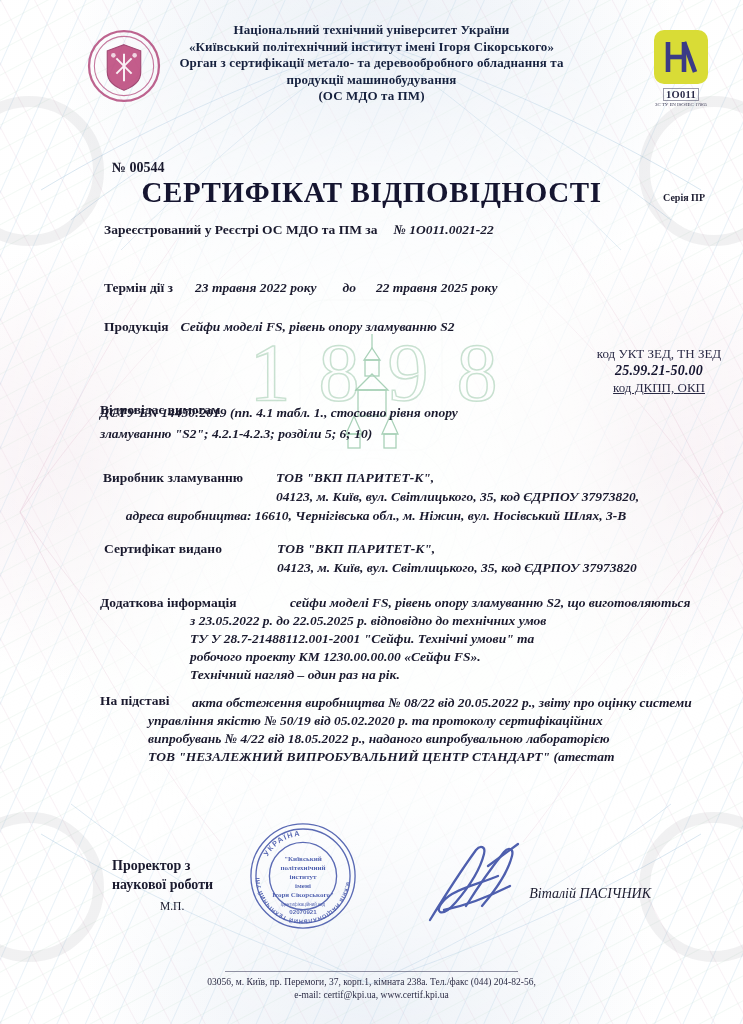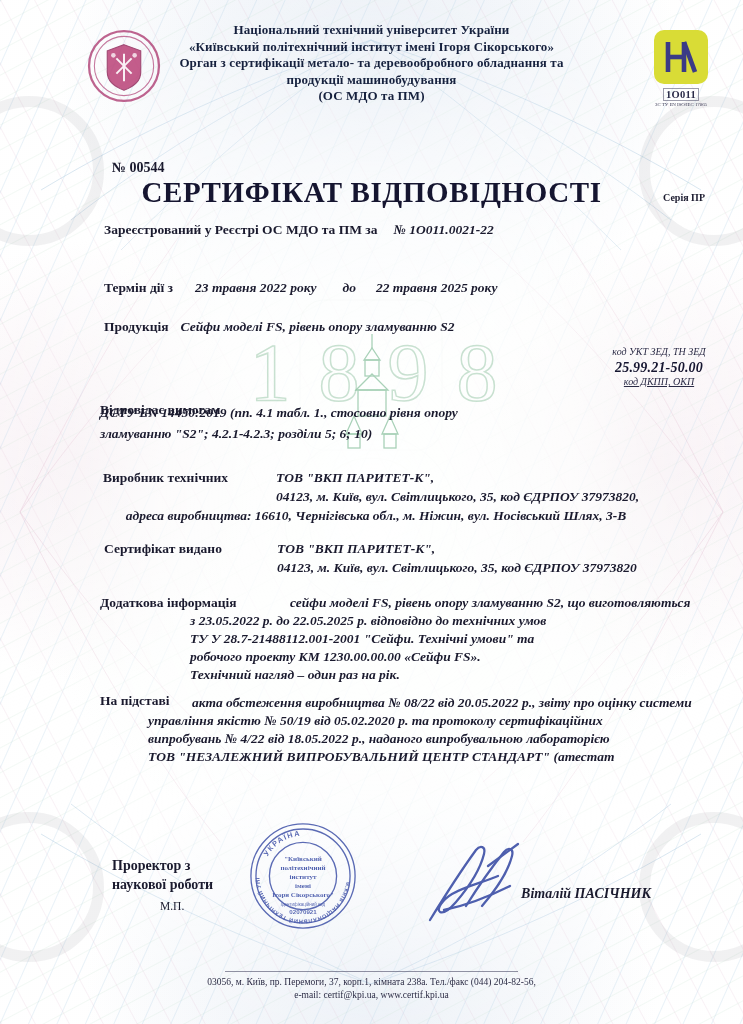"код УКТ ЗЕД, ТН ЗЕД" .ukt .small { font-size: 10px -> 13px; font-style: italic -> none }
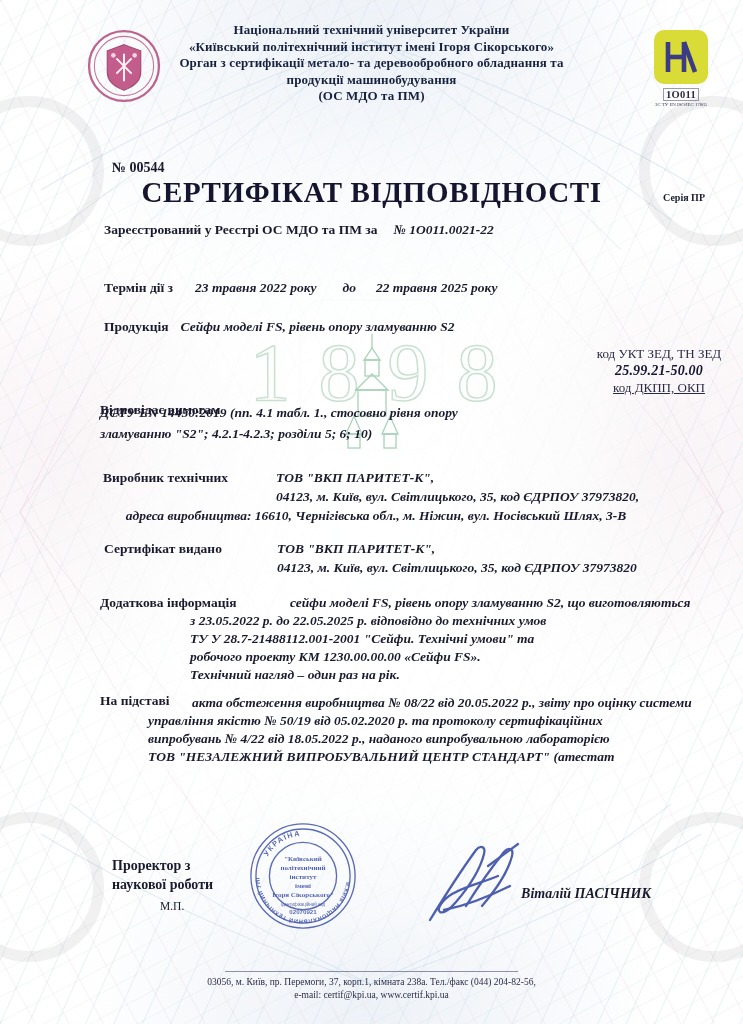"Виробник технічних" span.label { text: технічних -> зламуванню }
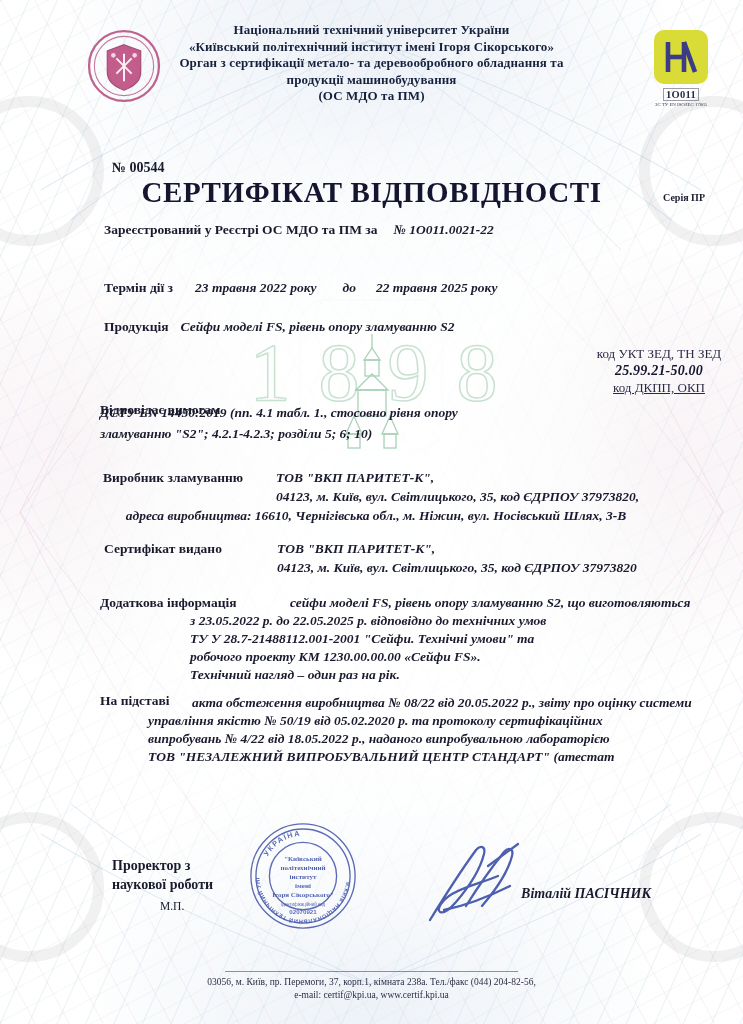"Віталій ПАСІЧНИК" .sig-name { font-weight: bold -> normal }
